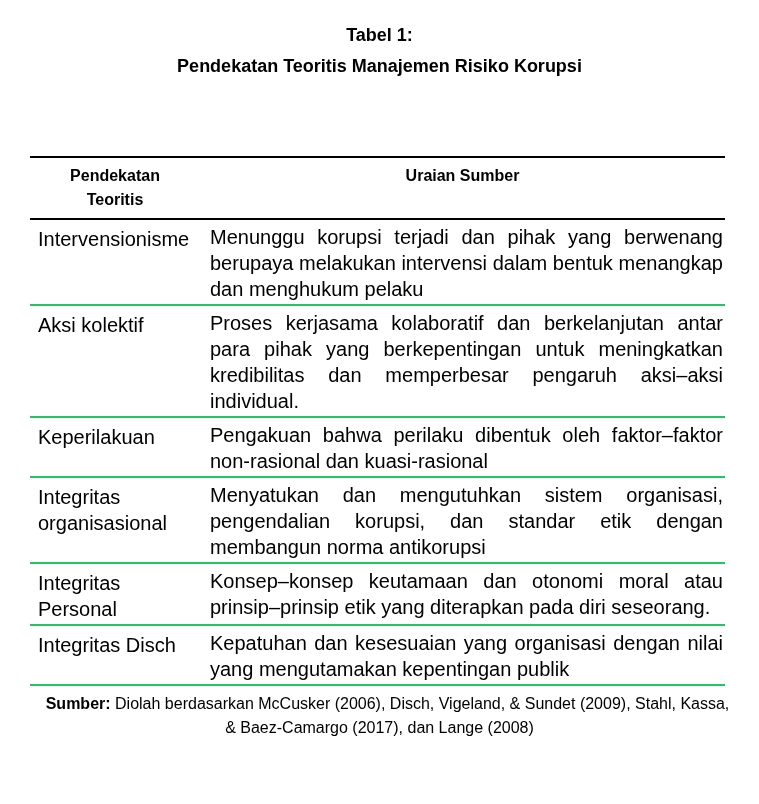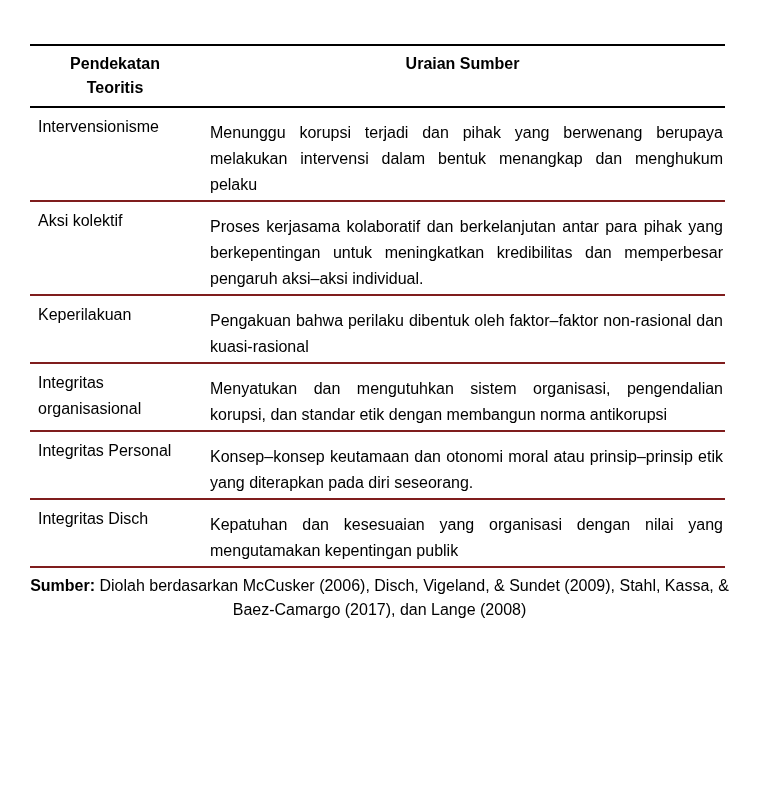"Tabel 1:" div.caption { html: none -> <div> <div>Tabel 1:</div> <div>Pendekatan Teoritis Manajemen Risiko Korupsi</div> </div> }
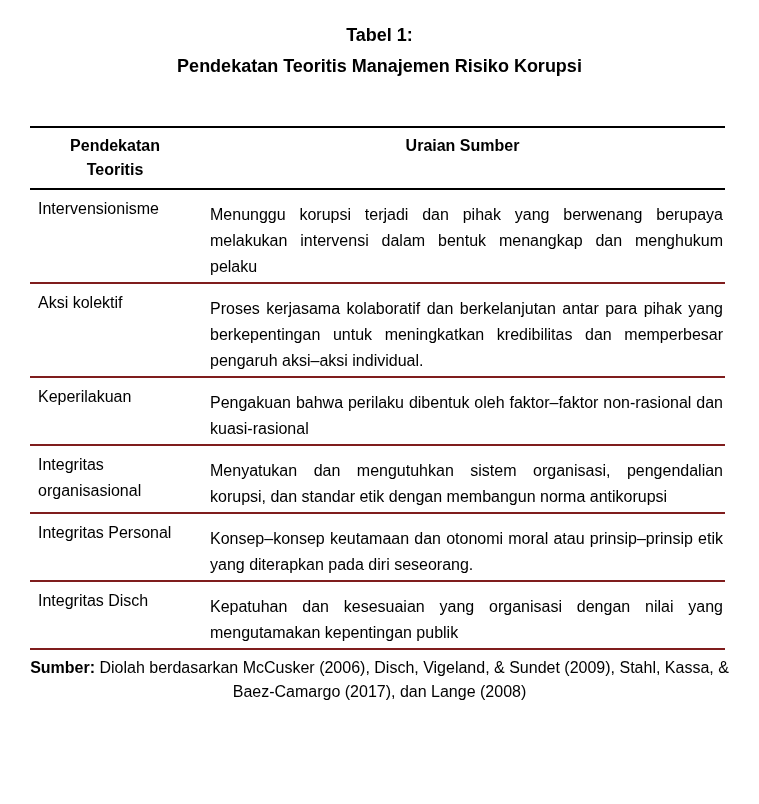"Pendekatan Teoritis" table.approaches { margin: 44px 0 0 30px -> 74px 0 0 30px }
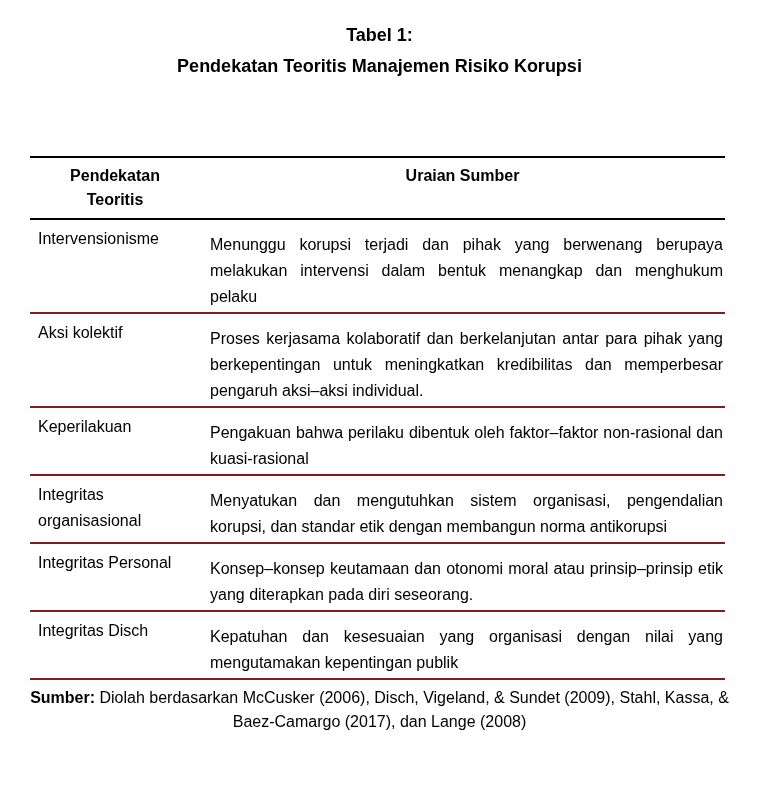"Intervensionisme" tbody td { border-bottom: 2px solid #7f1d1d -> 2px solid #22c55e; font-size: 16px -> 20px }
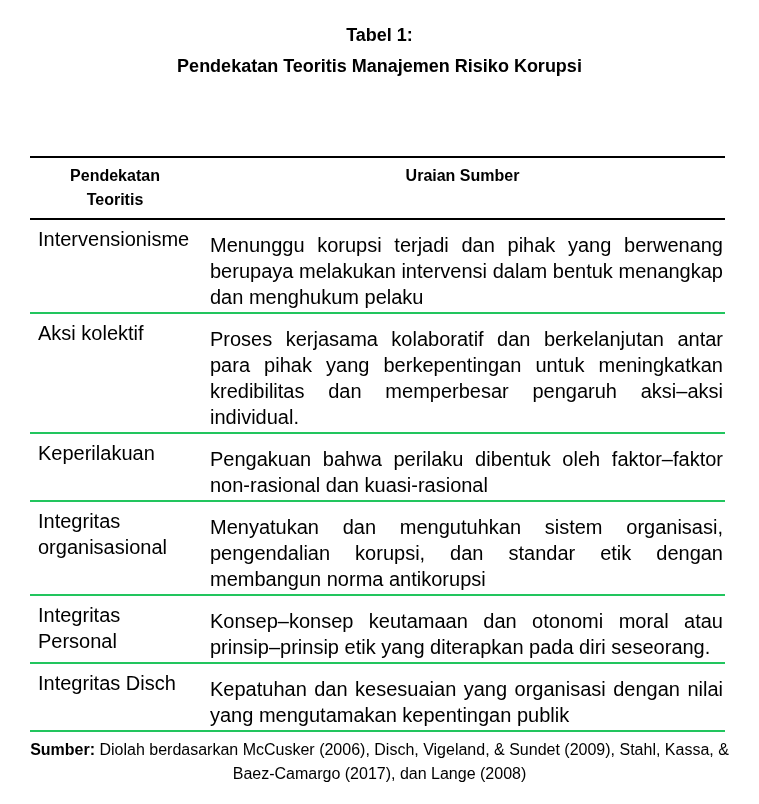"Menunggu korupsi terjadi dan pihak" td.description { padding: 12px 2px 2px 10px -> 4px 2px 2px 10px }
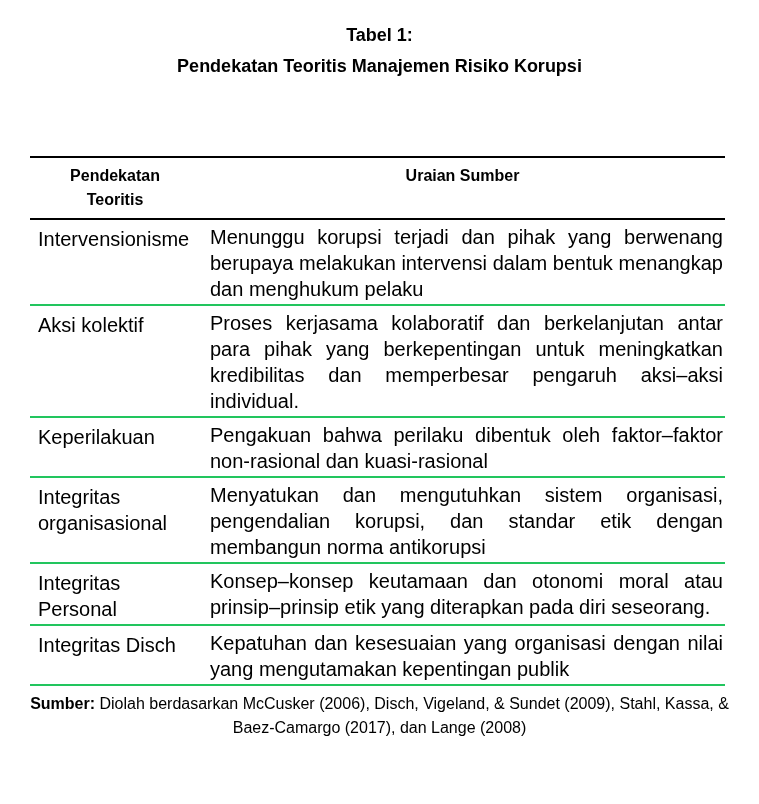"Sumber:" .source .label { margin-left: none -> 16px }
